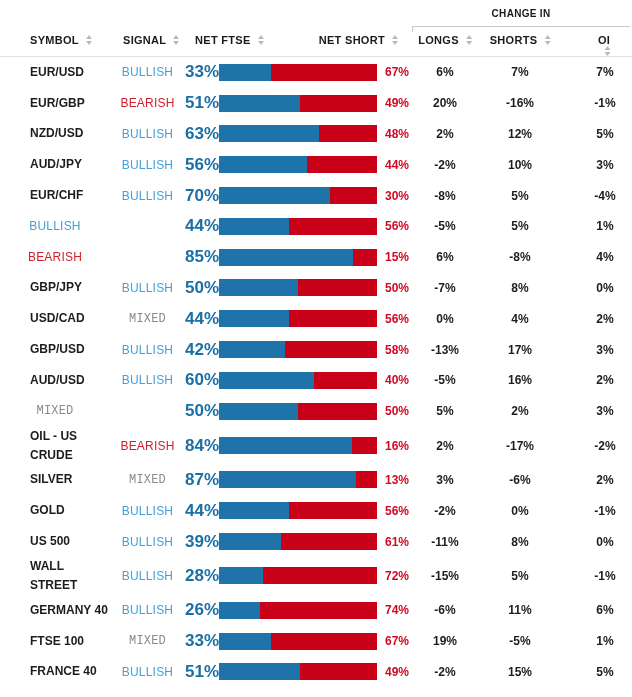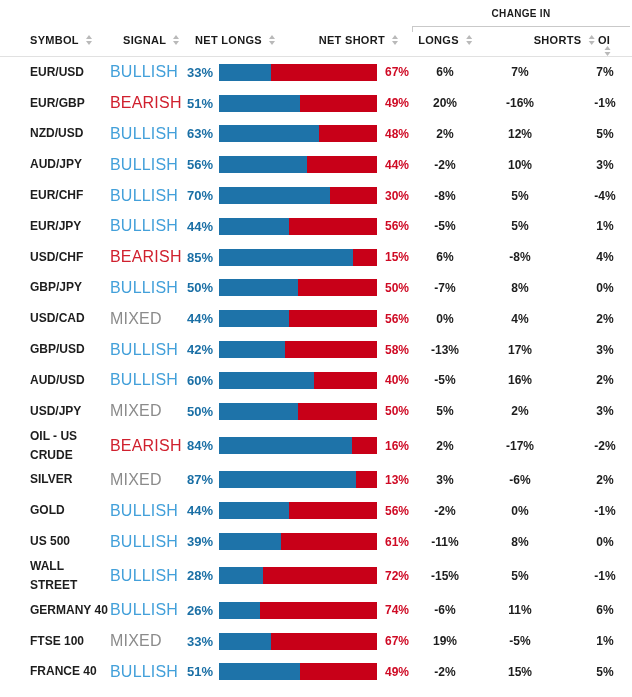"NET LONGS" span { text: LONGS -> FTSE }
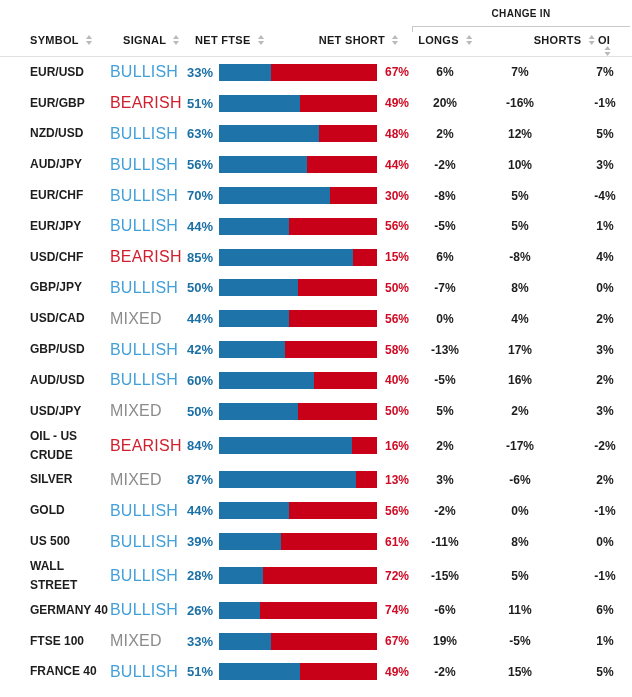"SHORTS" .th-shorts { margin-left: 44px -> none }
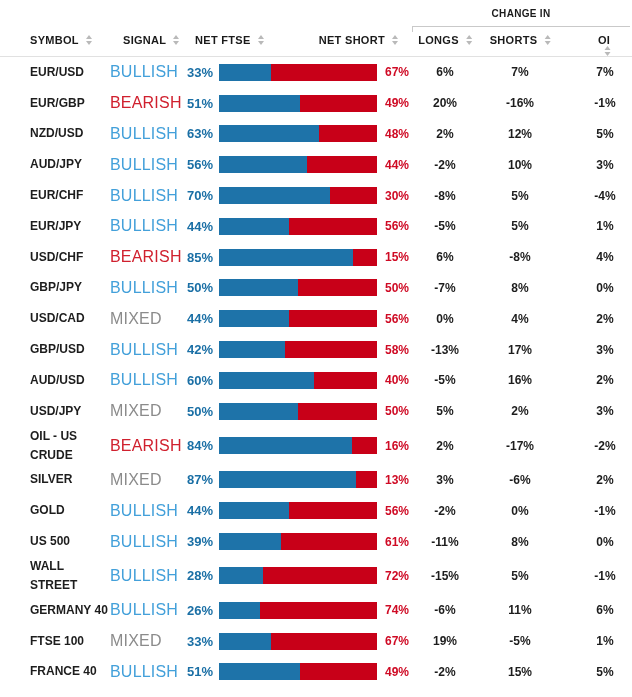"BULLISH" .c-signal { font-size: 16px -> 12px; text-align: none -> center }
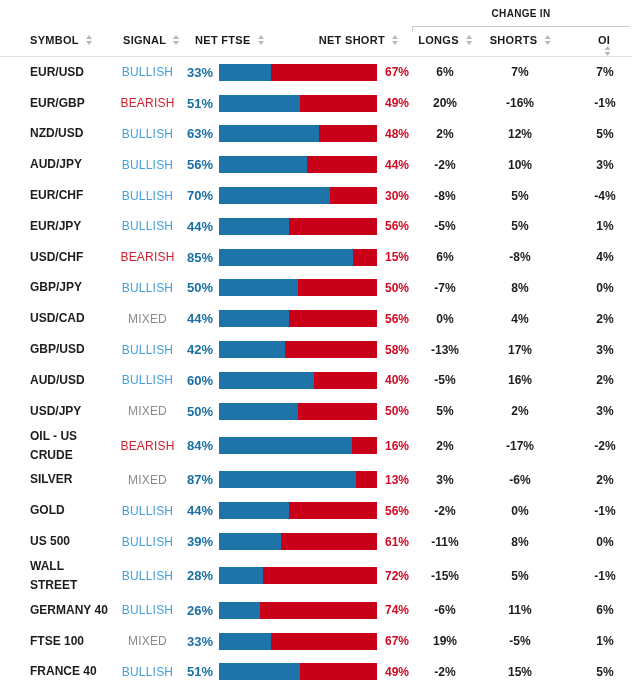"33%" .c-netlong { font-size: 13px -> 17px }
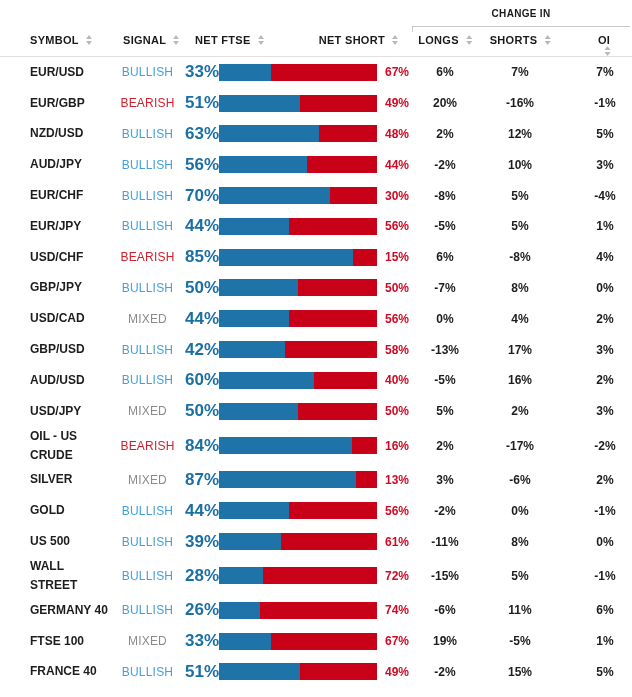"EUR/JPY" div.c-symbol { html: <div>EUR/JPY</div> -> none }
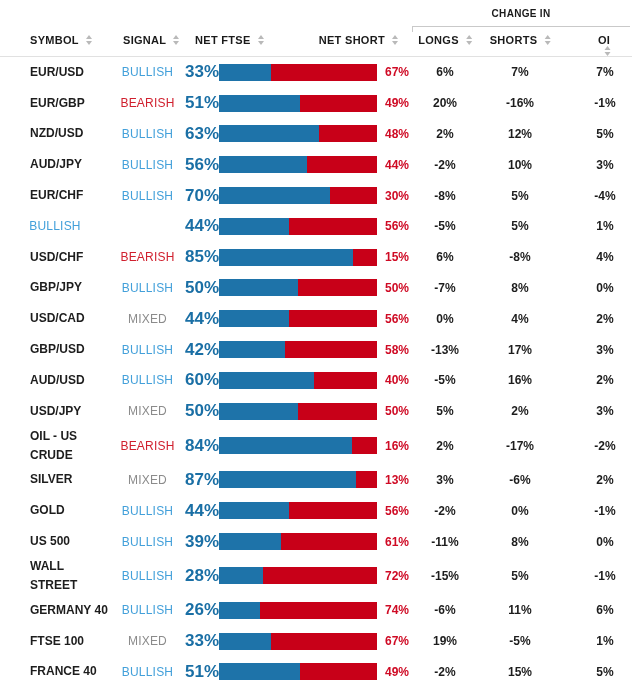"USD/CHF" div.c-symbol { html: <div>USD/CHF</div> -> none }
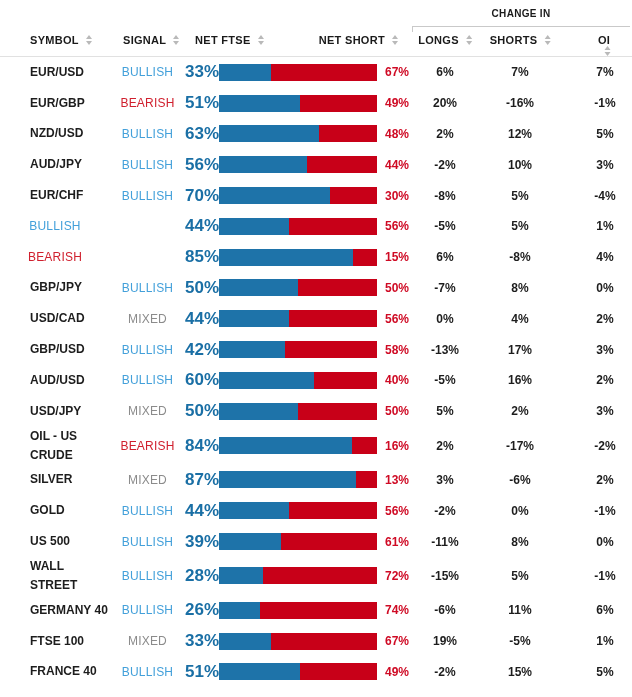"MIXED" .sig-mixed { font-family: none -> Liberation Mono, monospace }
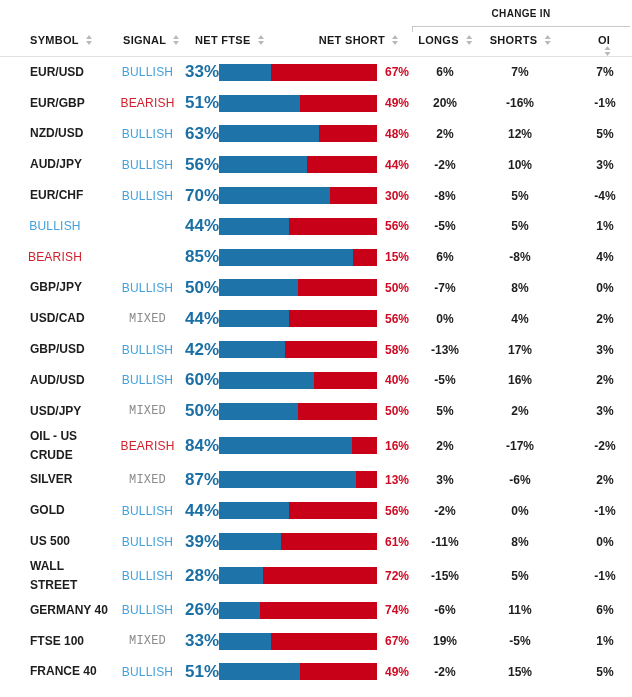"USD/JPY" div.c-symbol { html: <div>USD/JPY</div> -> none }
